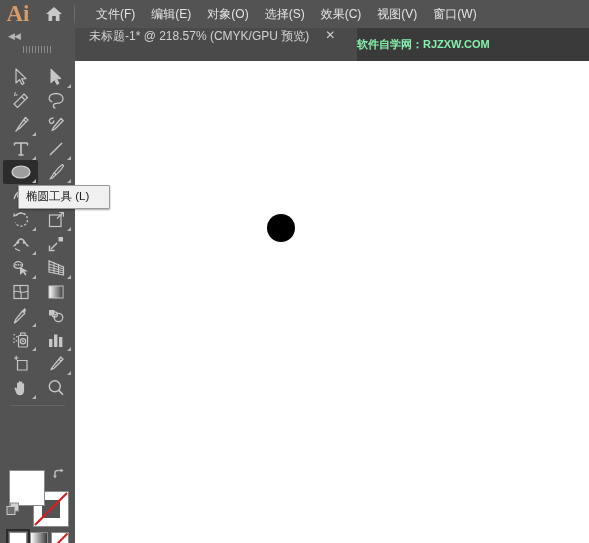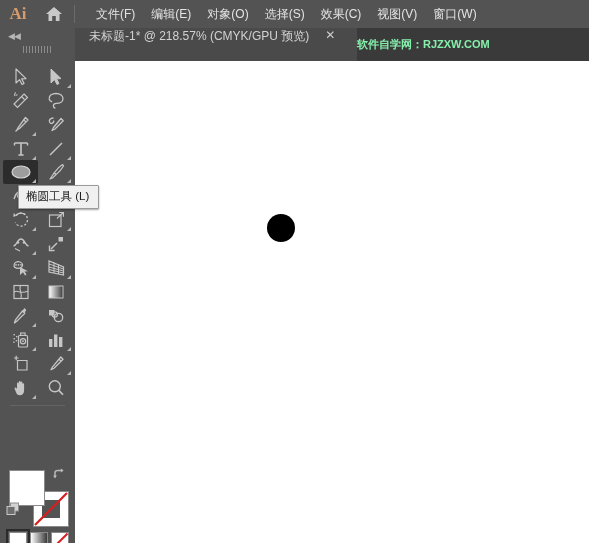"Ai" .ai-logo { font-size: 17px -> 23px }
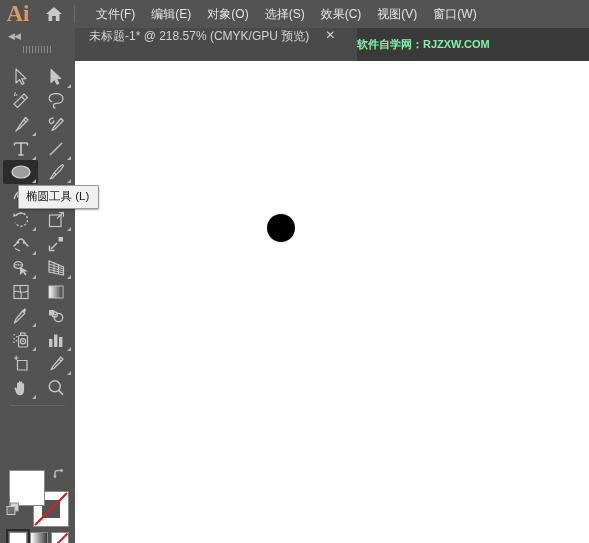"椭圆工具 (L)" .tooltip { padding: 3px 9px 4px 7px -> 3px 20px 4px 7px }
